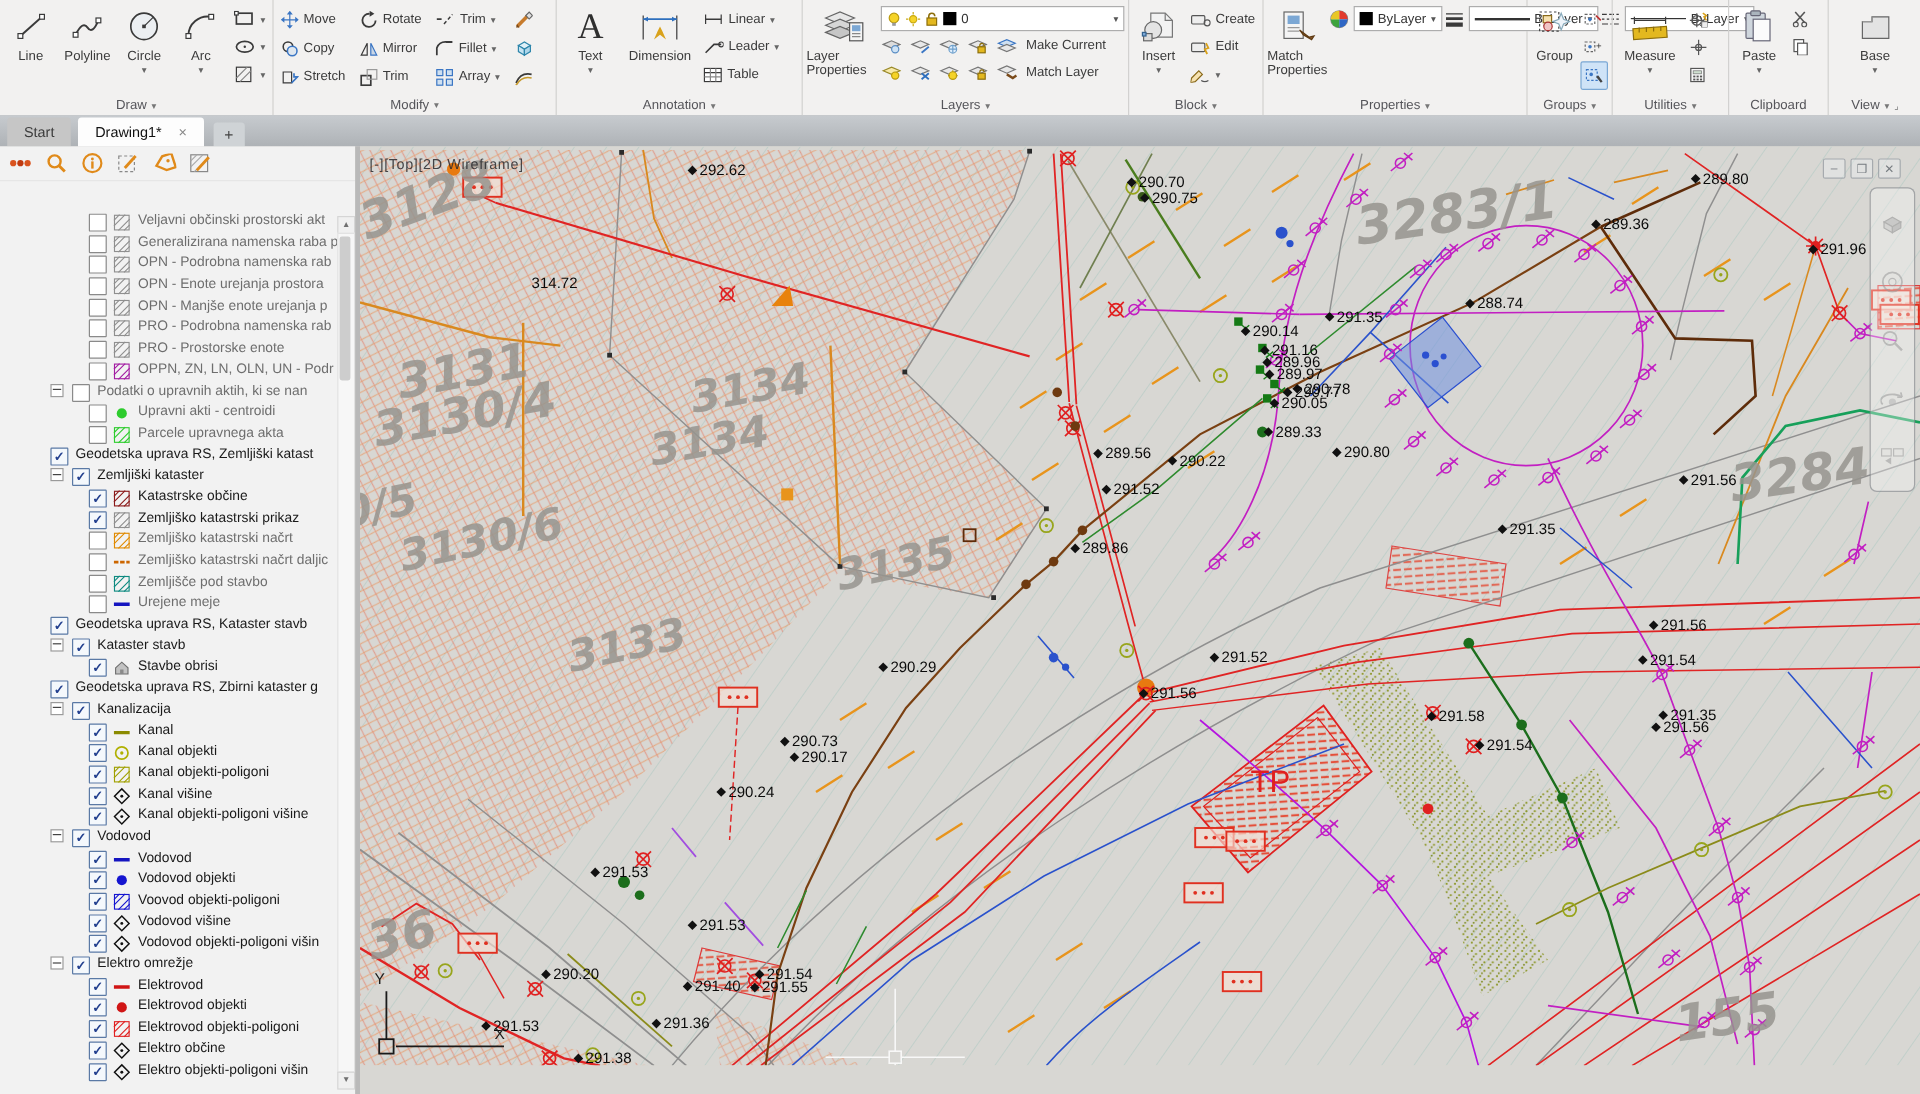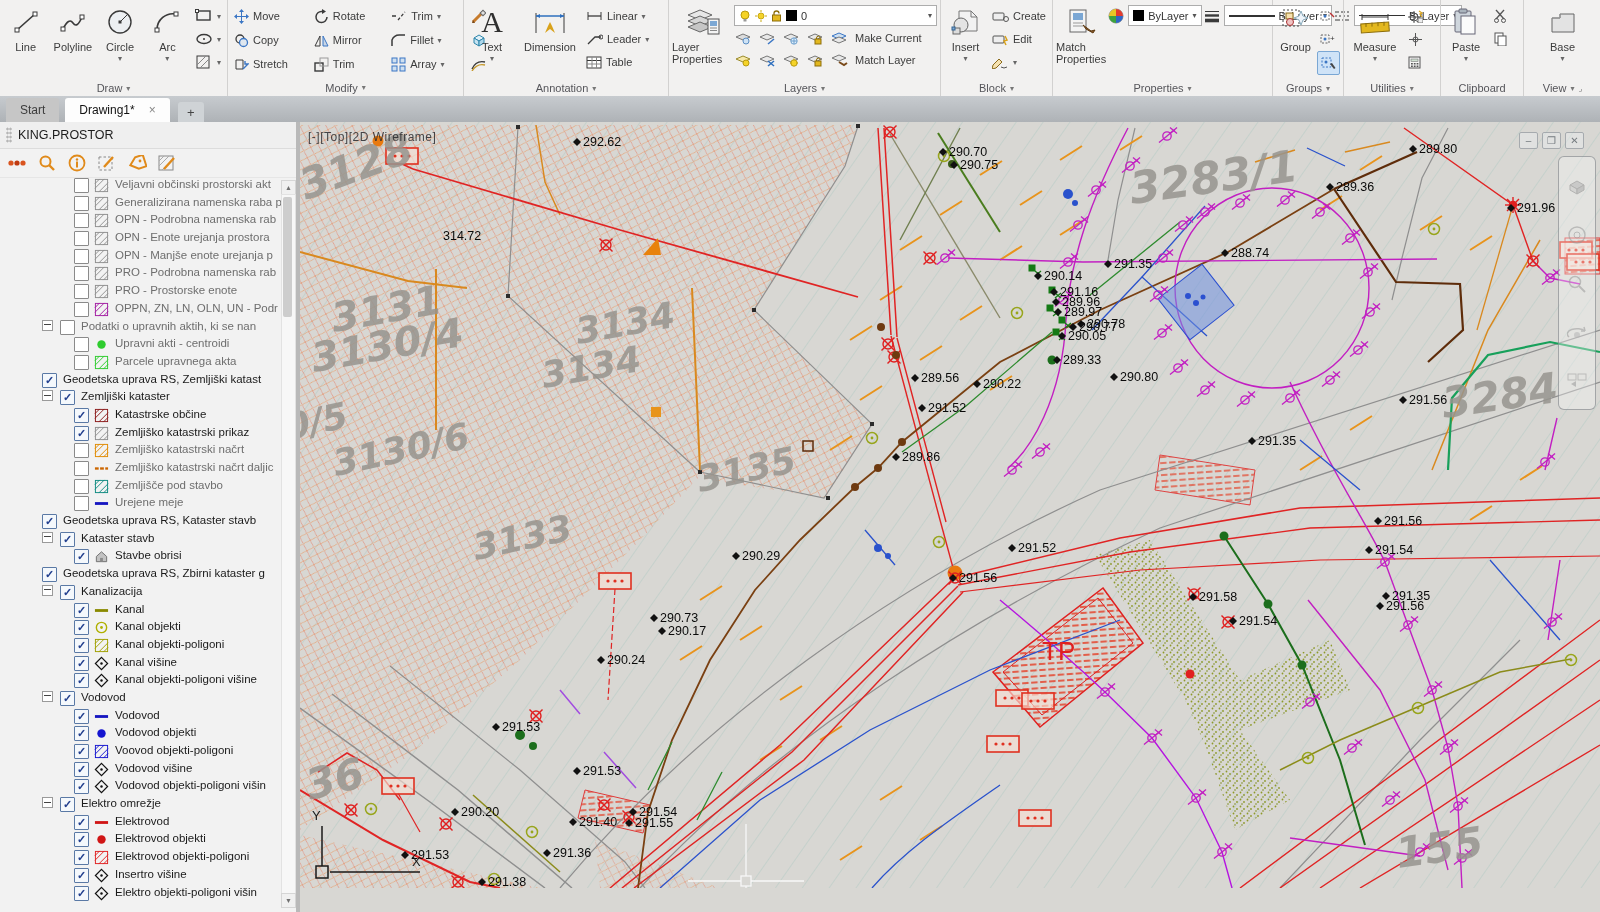"Move" .modgrid { column-gap: 20px -> 6px }
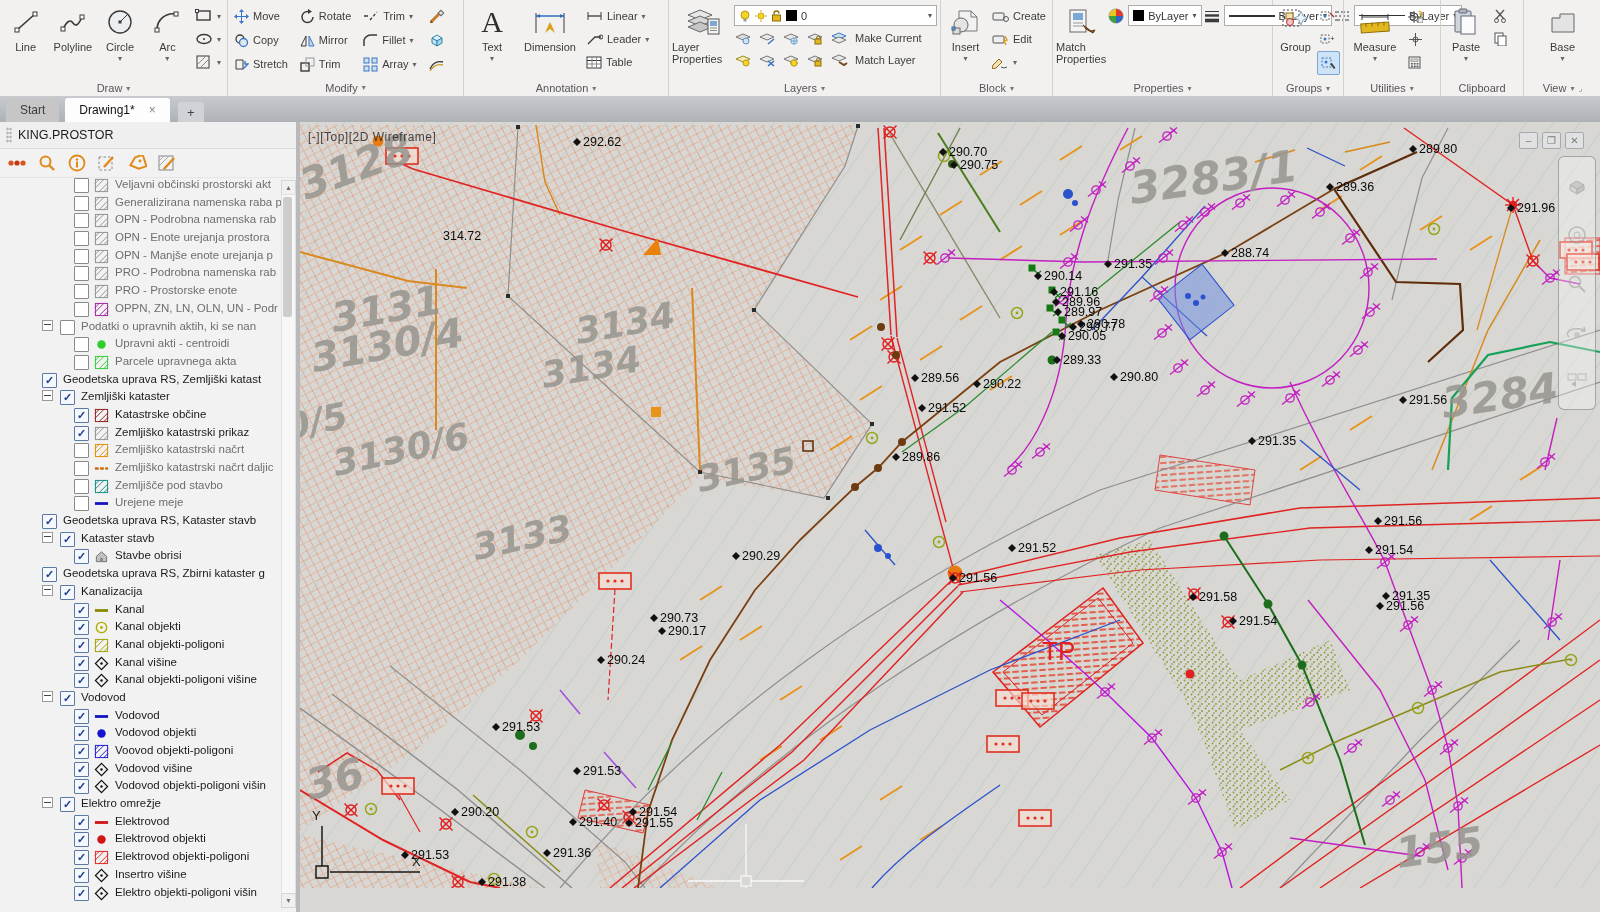"KING.PROSTOR" div { html: <div> <span></span> <span>KING.PROSTOR</span> </div> -> none }
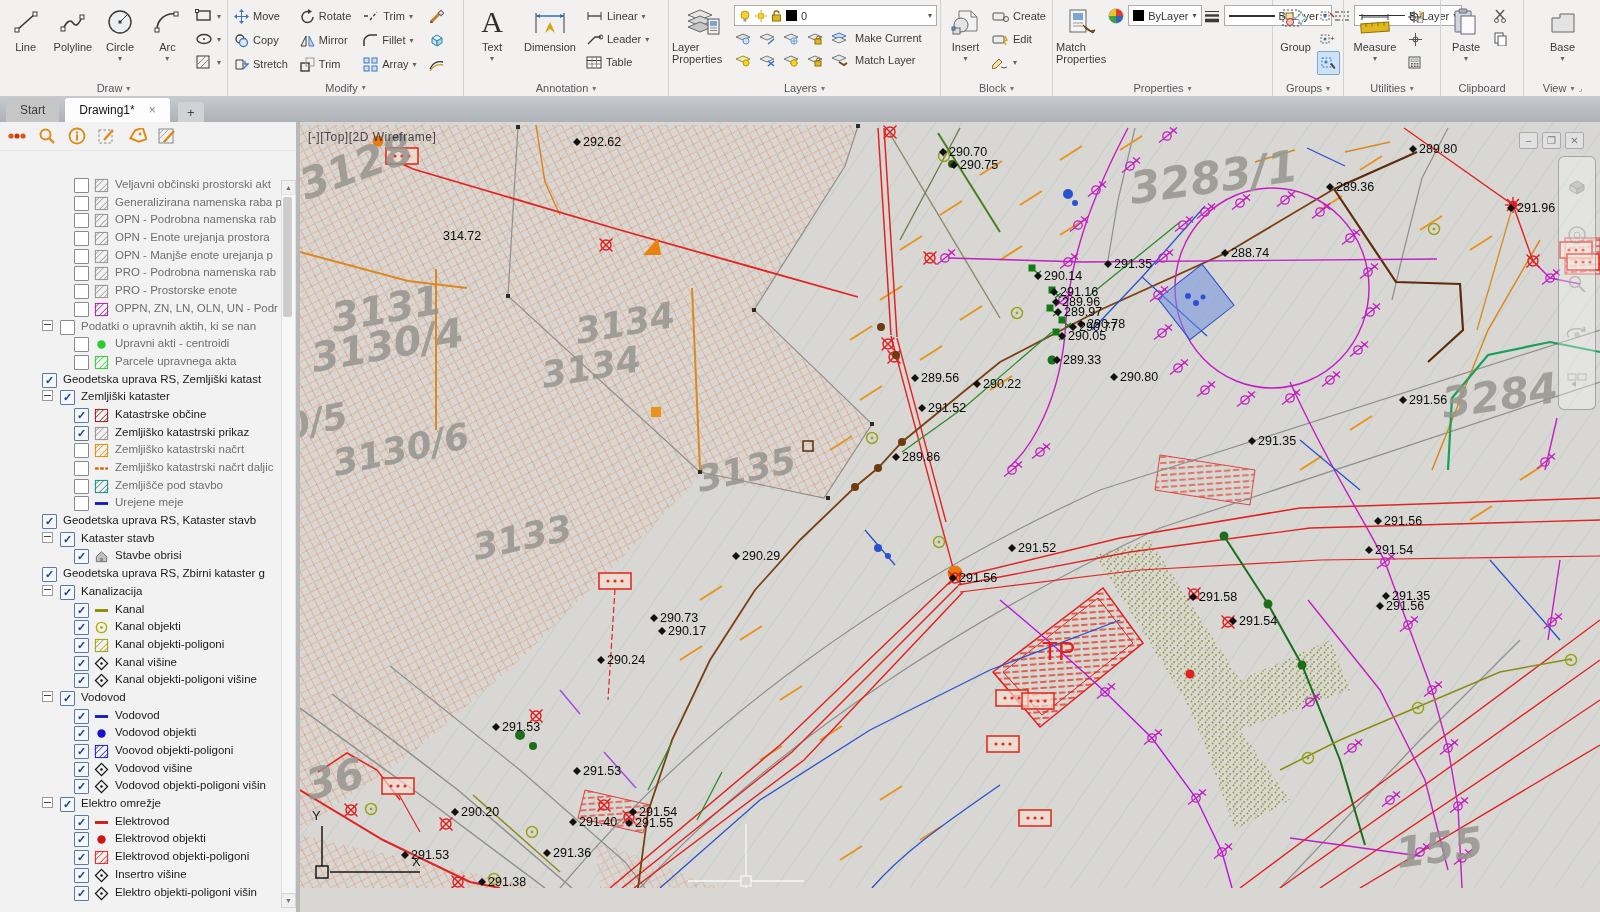"Insert­ro višine" span.tlabel { text: Insert­ro višine -> Elekt­ro občine }
